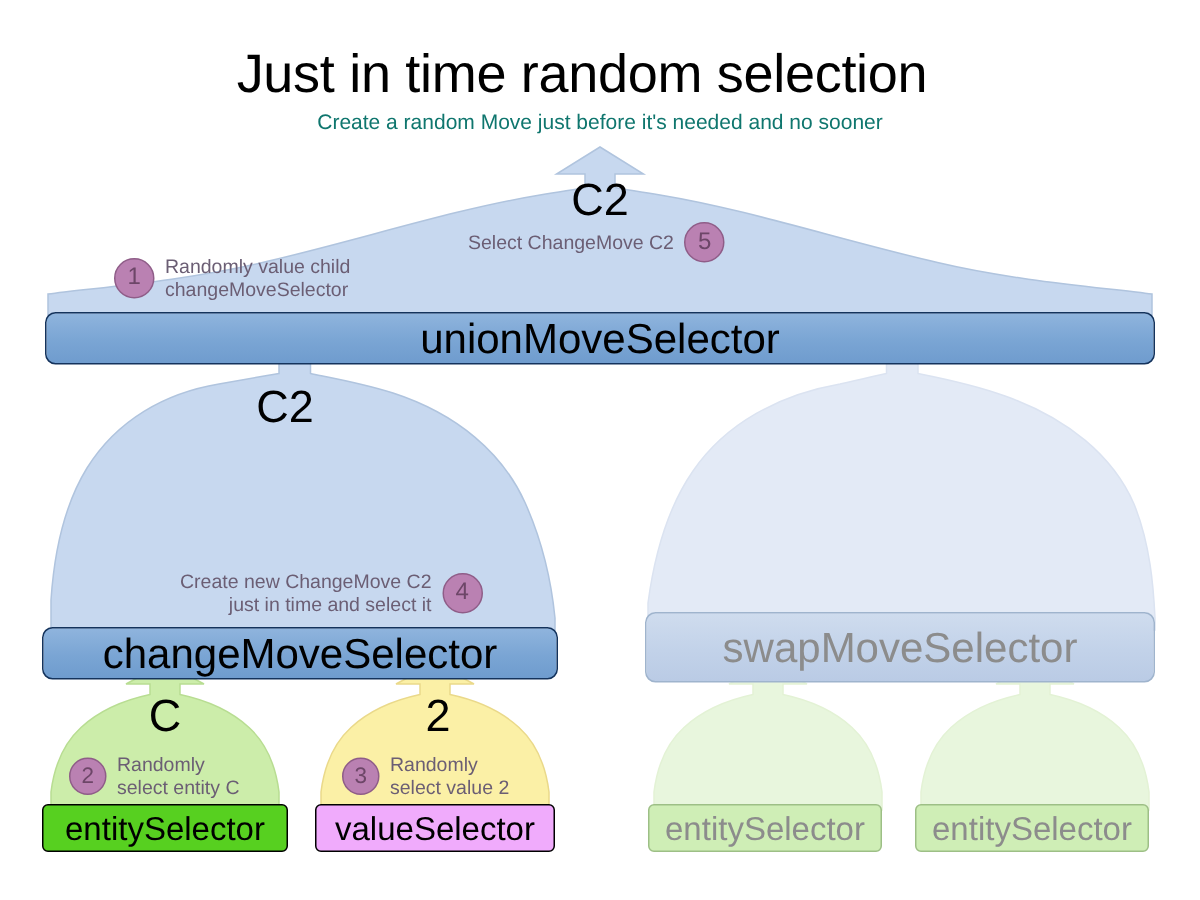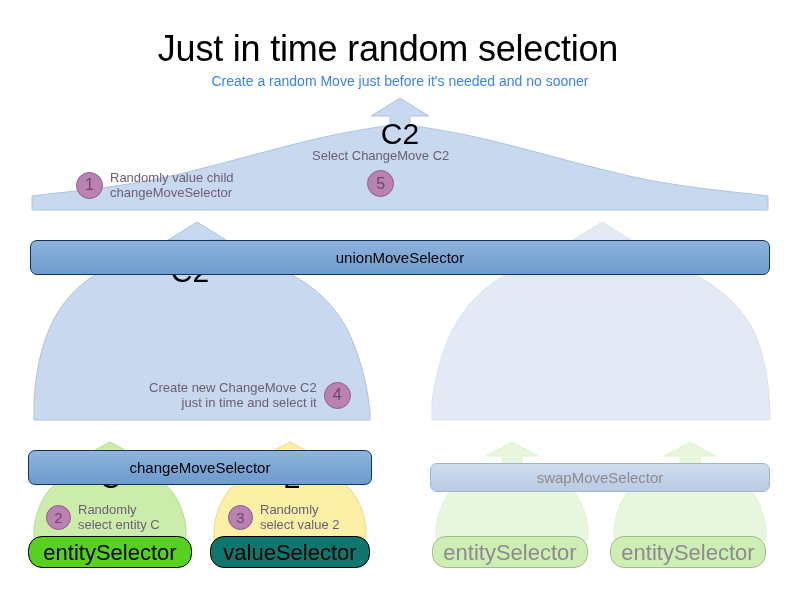"Create a random Move just" #page-subtitle { color: #3b82f6 -> #0f766e }
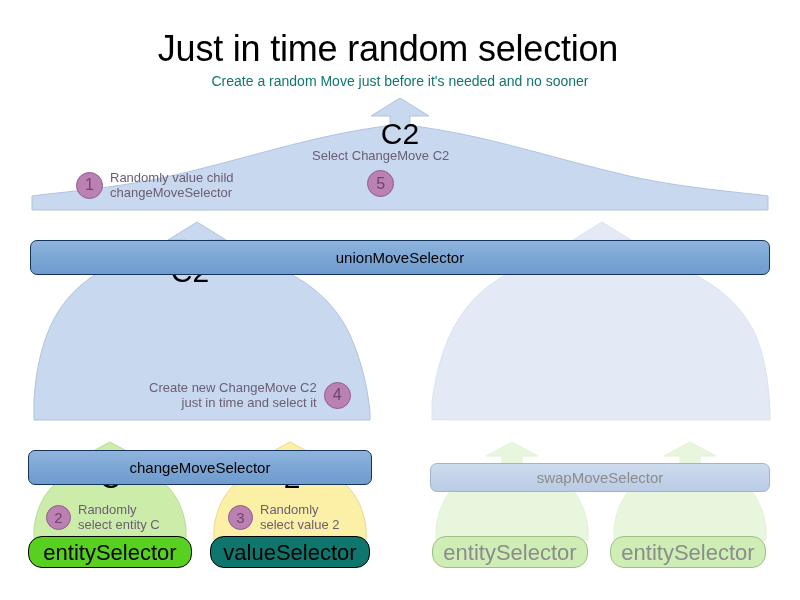"Select ChangeMove C2" #step-5 { flex-direction: column -> none }
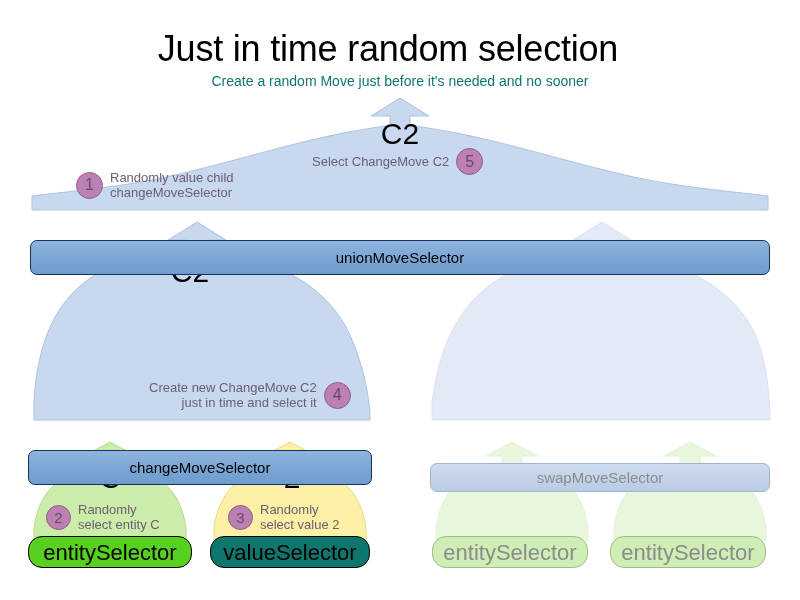"unionMoveSelector" .bar { font-size: 15px -> 28px; margin-top: 32px -> none }
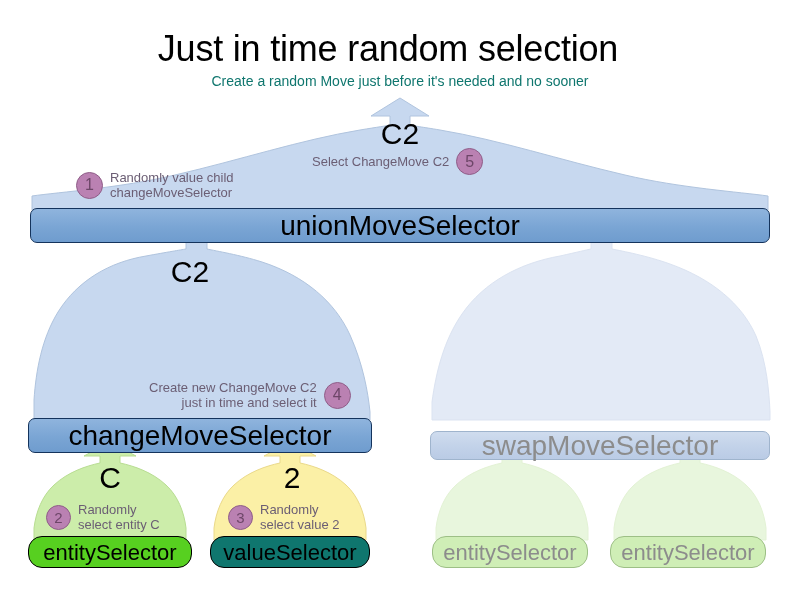"Create new ChangeMove C2" #step-4 .step-text { margin-left: 29px -> none }
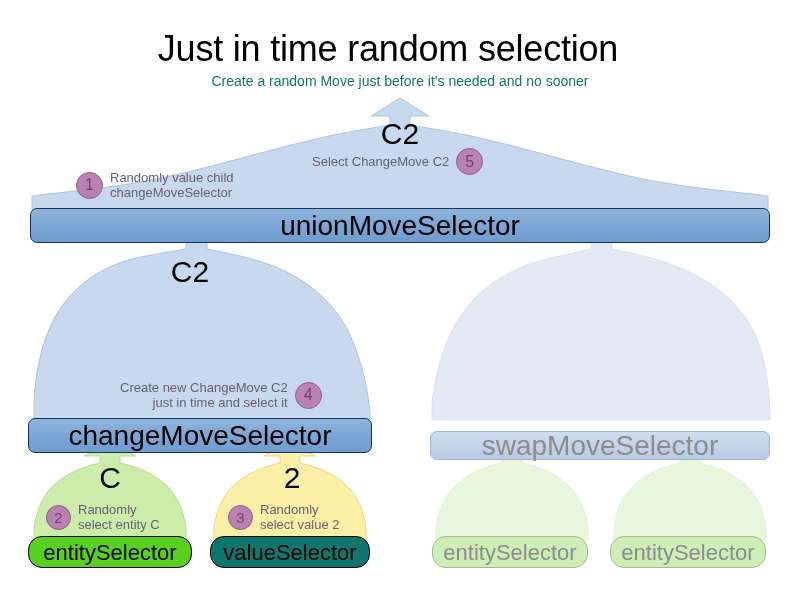"swapMoveSelector" .bar-swap { height: 29px -> 47px; top: 431px -> 408px }
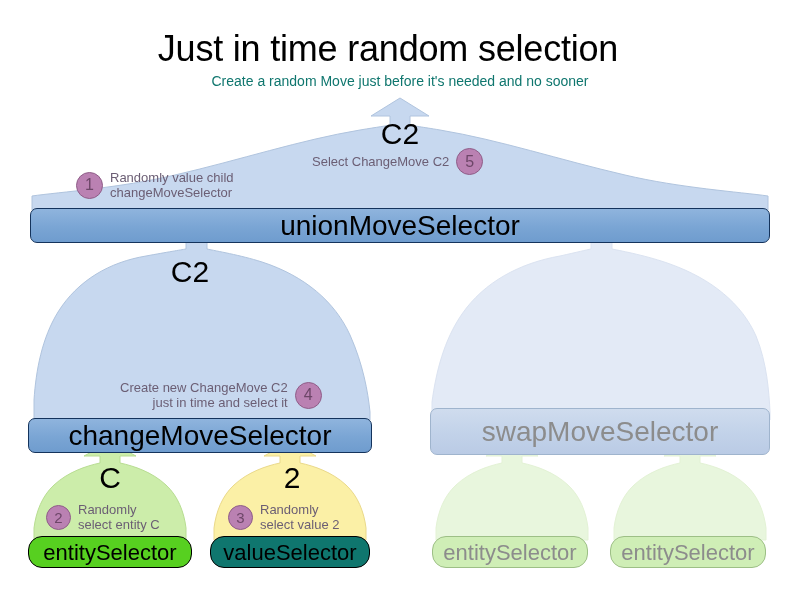"entitySelector" .leaf { border-radius: 14px -> 4px }
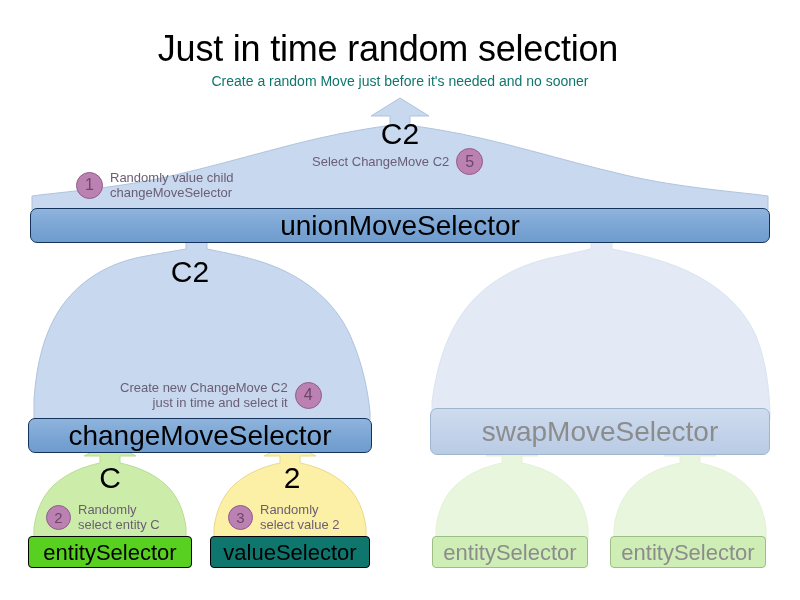"valueSelector" .leaf-value { background: #0f766e -> #f0abfc }
